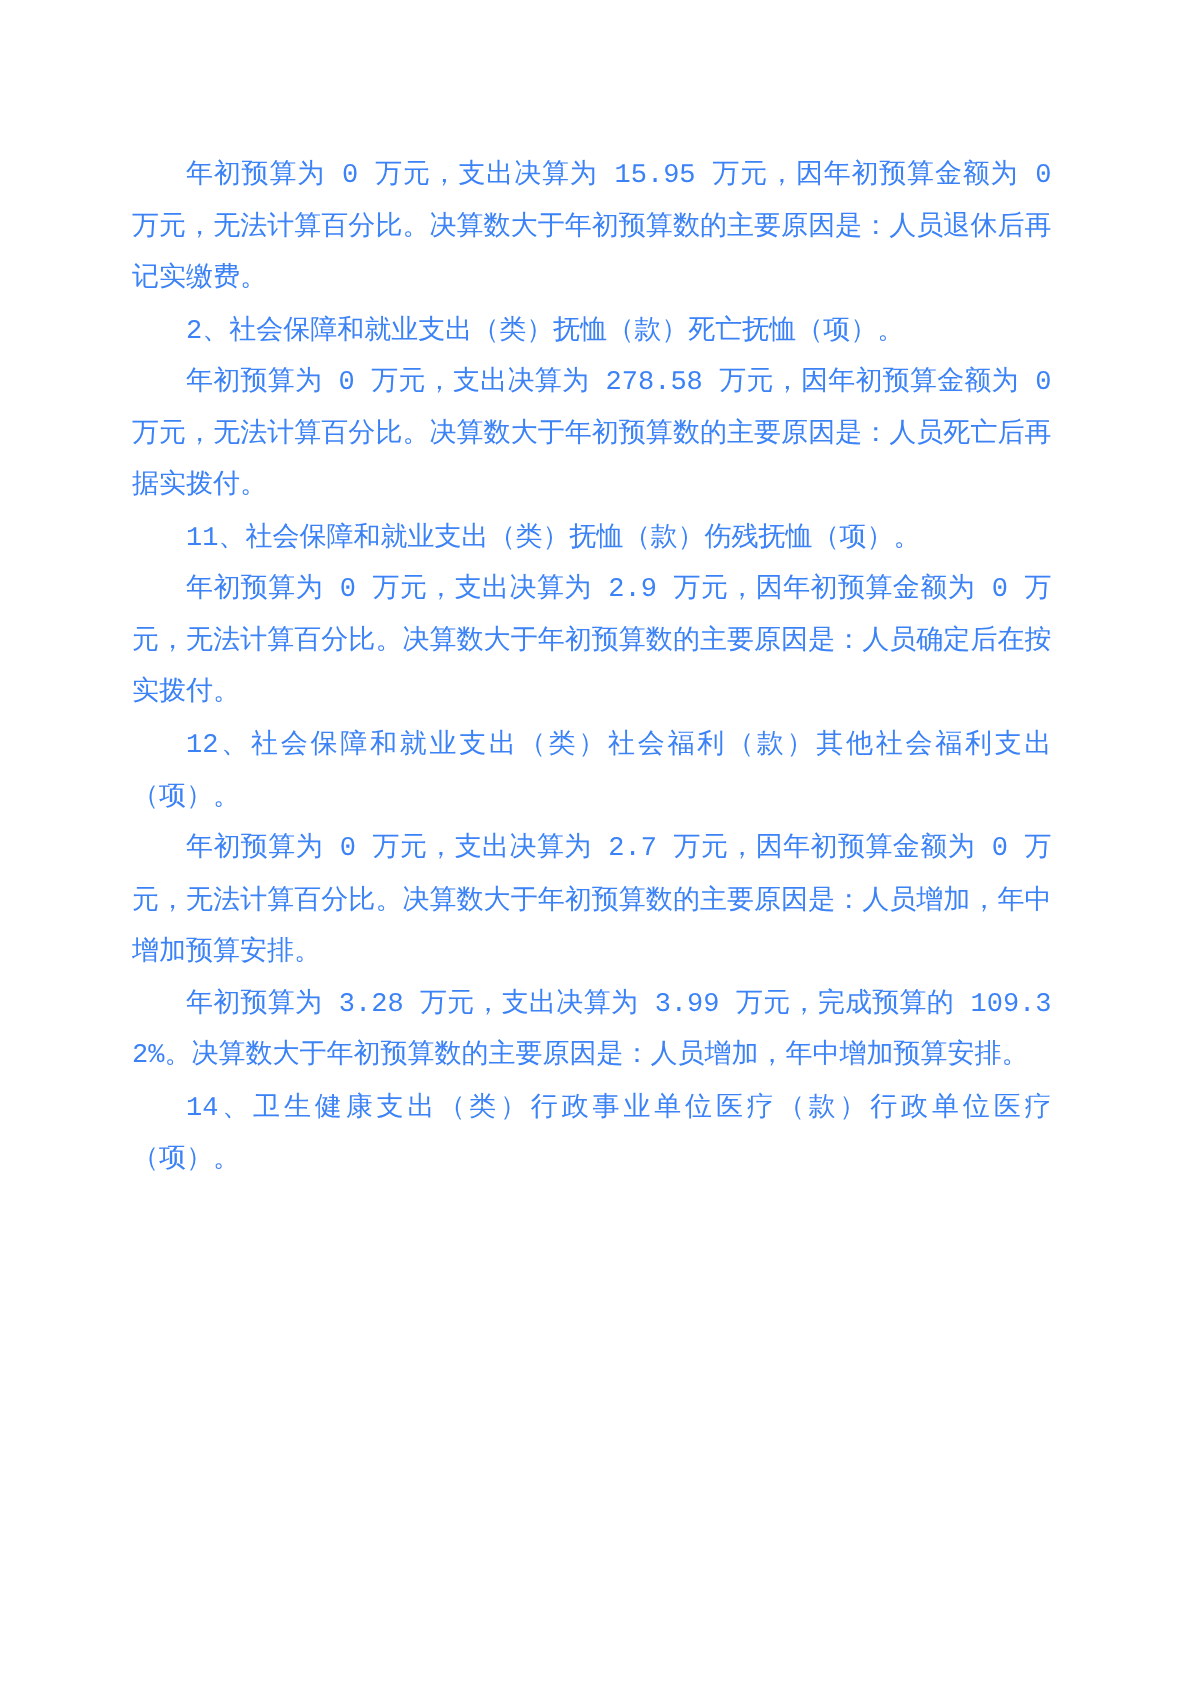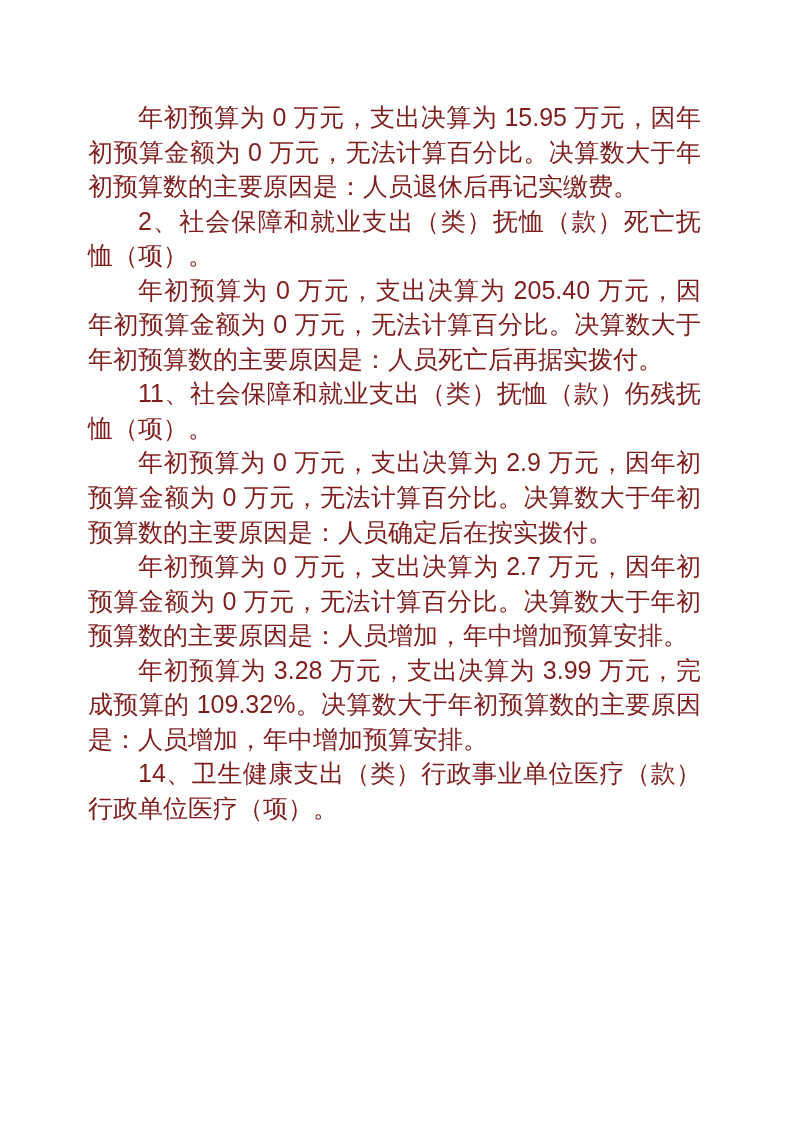"年初预算为 0 万元，支出决算为 15.95 万元，因年初预算金额为" .doc-body { color: #7f1d1d -> #3b82f6; font-family: Liberation Sans, sans-serif -> Liberation Mono, monospace; font-size: 25px -> 18px }
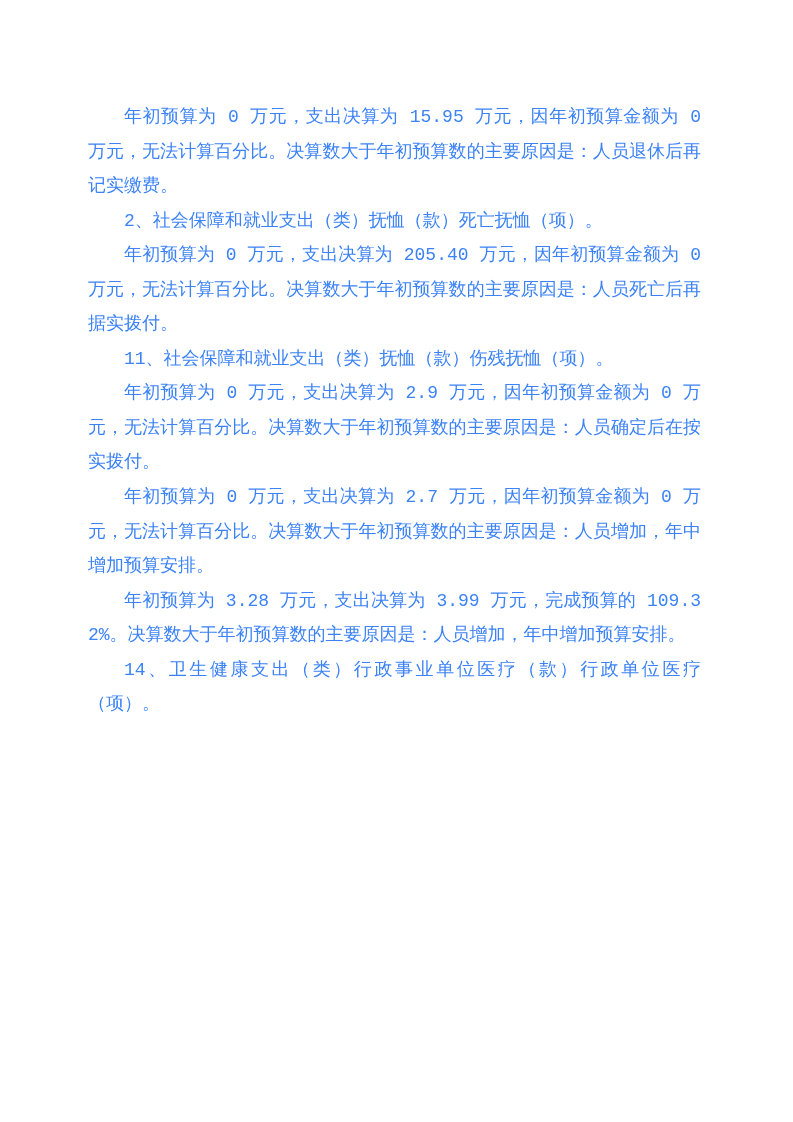"年初预算为 0 万元，支出决算为 205.40 万元，因年初预算金额为" p { text: 205.40 -> 278.58 }
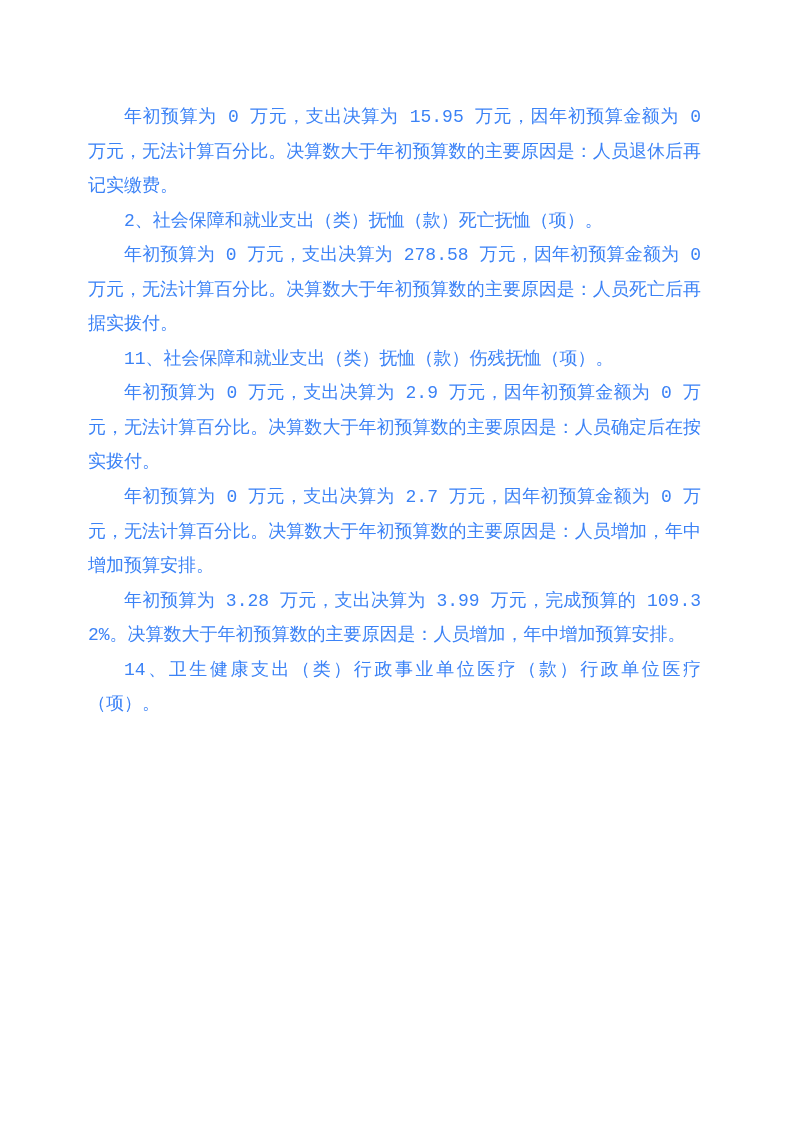"12、社会保障和就业支出（类）社会福利（款）其他社会福利支出（项）。" p { html: none -> <p>12、社会保障和就业支出（类）社会福利（款）其他社会福利支出（项）。</p> }
